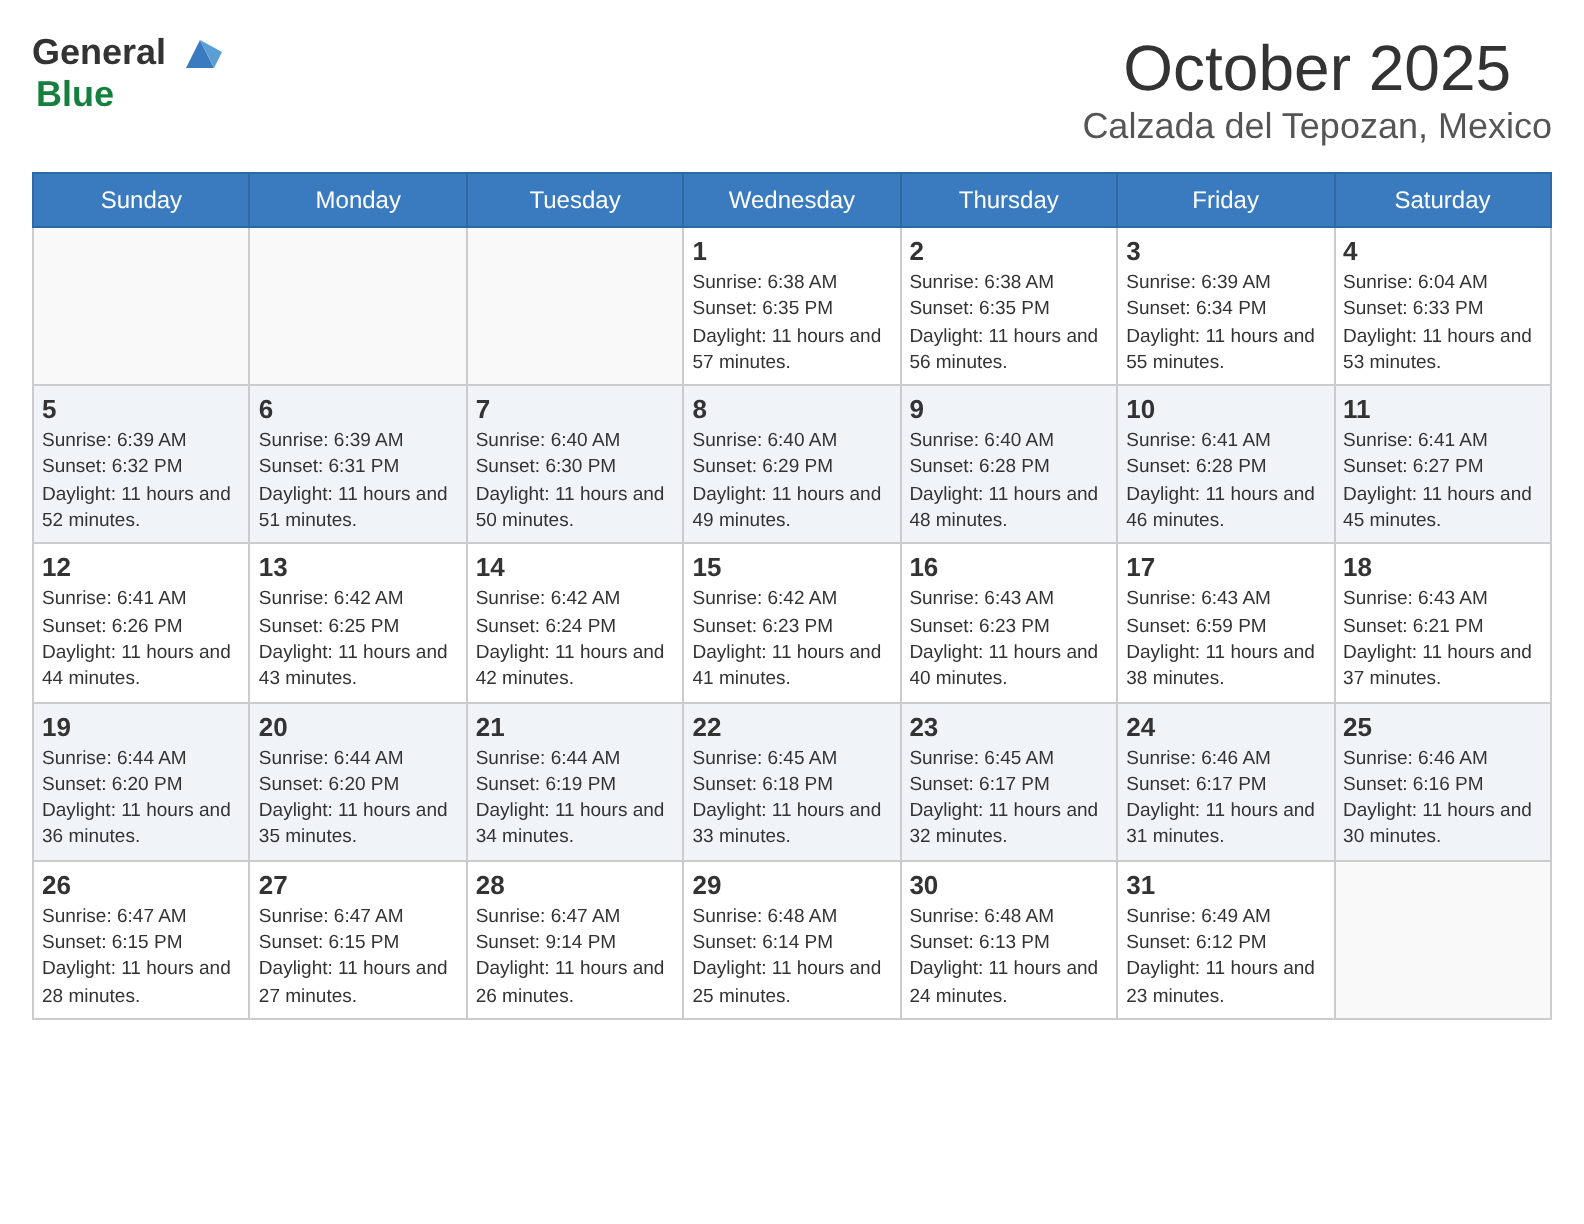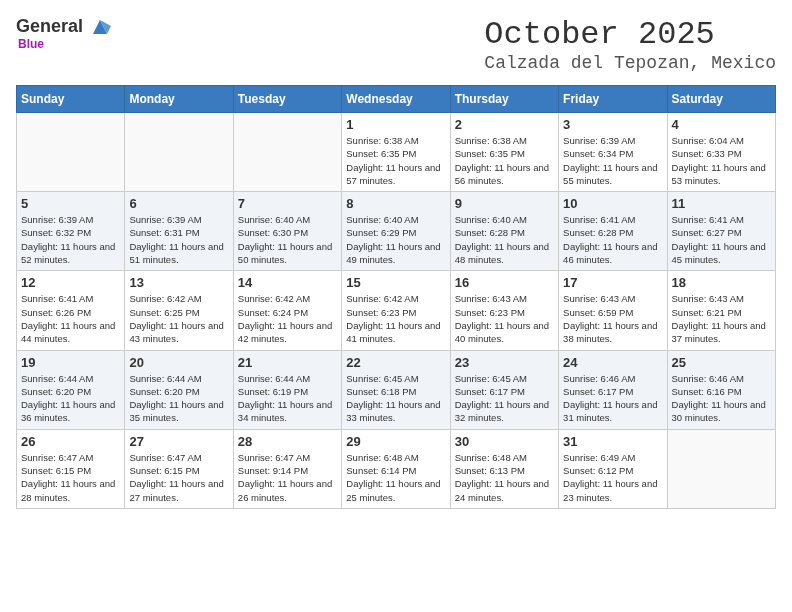"Blue" .logo-text-blue { color: #a21caf -> #15803d; font-size: 12px -> 18px }
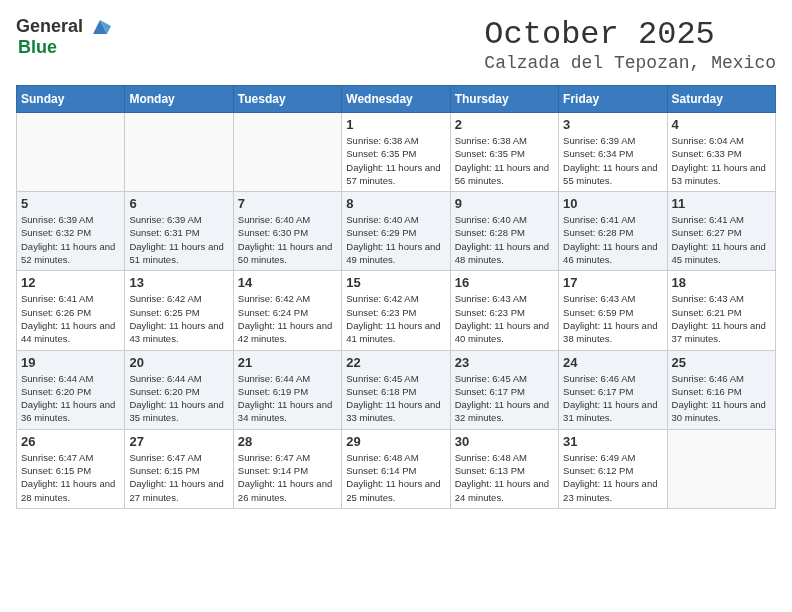"October 2025" .title-block { font-family: Liberation Mono, monospace -> none; text-align: left -> center }
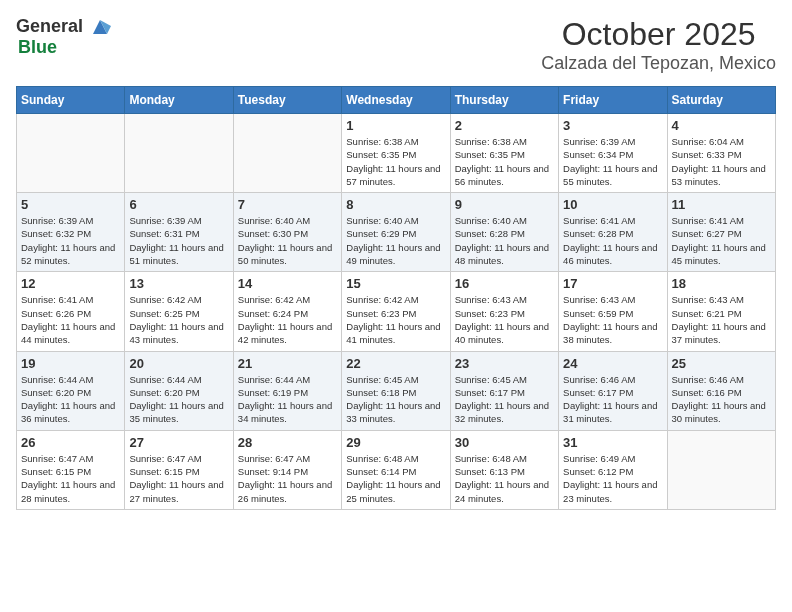"Sunday" thead tr th { font-weight: bold -> normal; text-align: left -> center }
